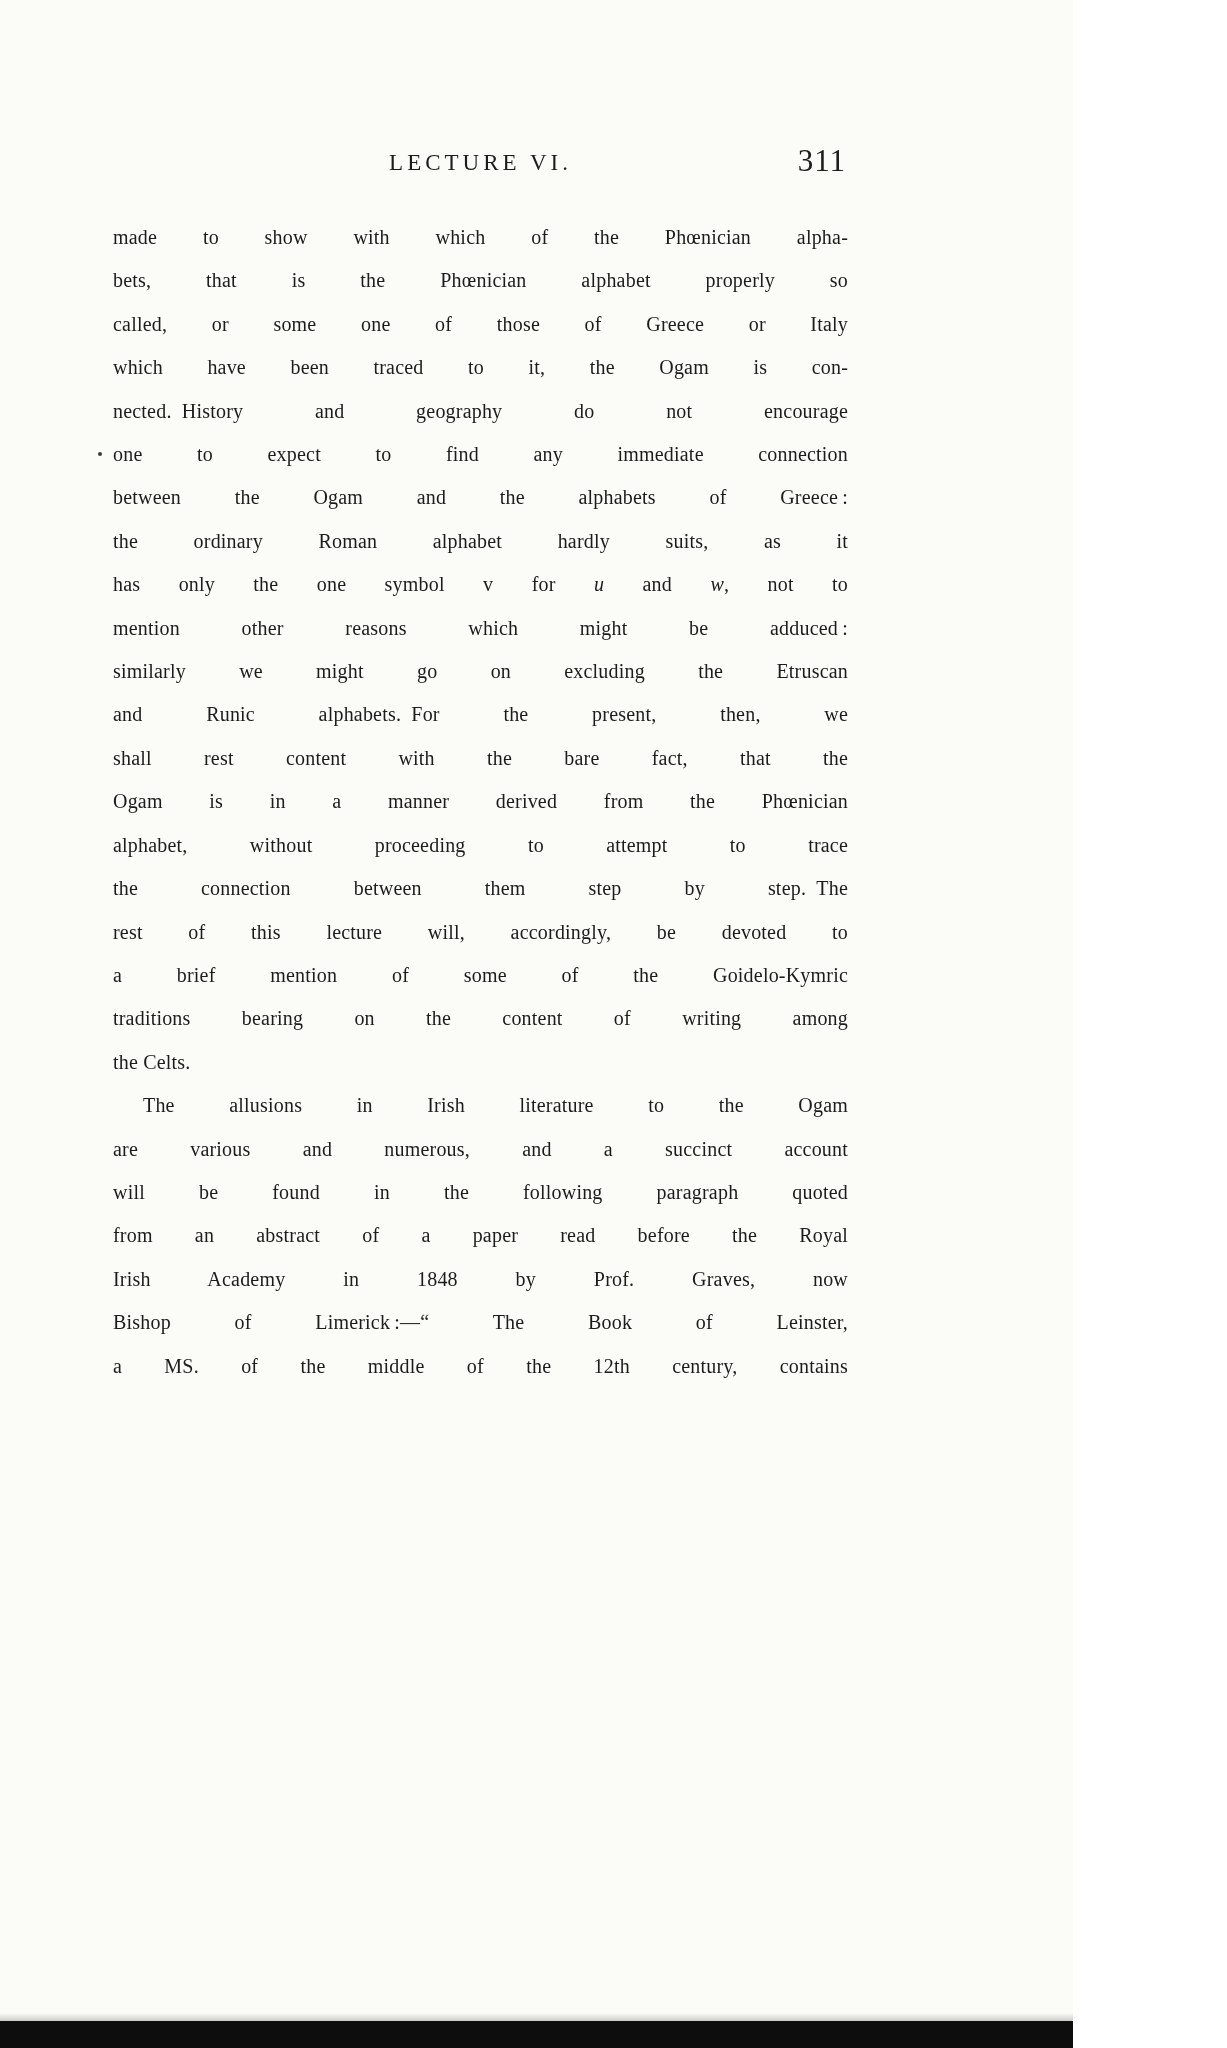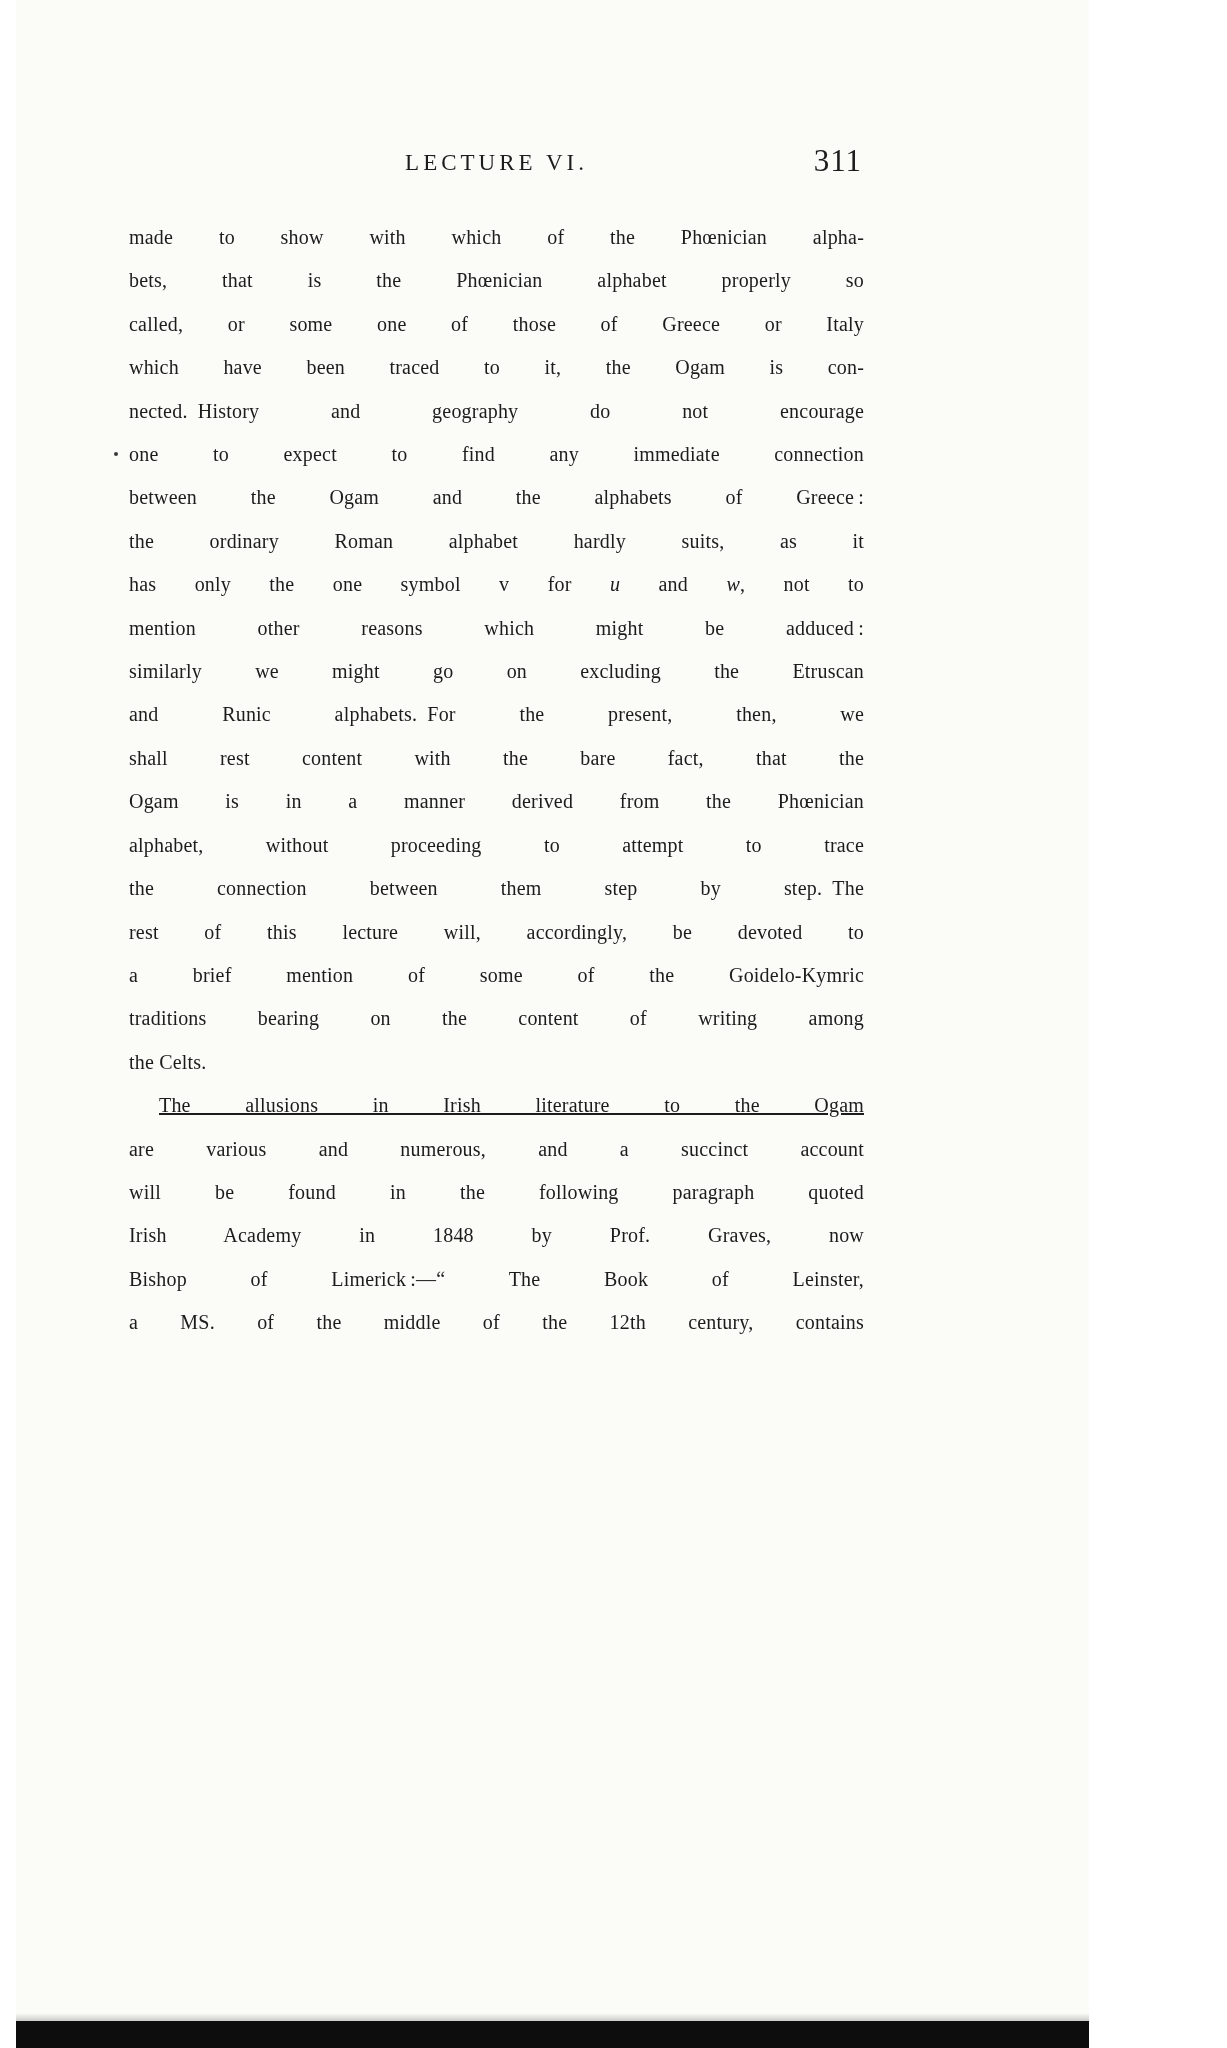"LECTURE VI." .page { margin-left: 16px -> none }
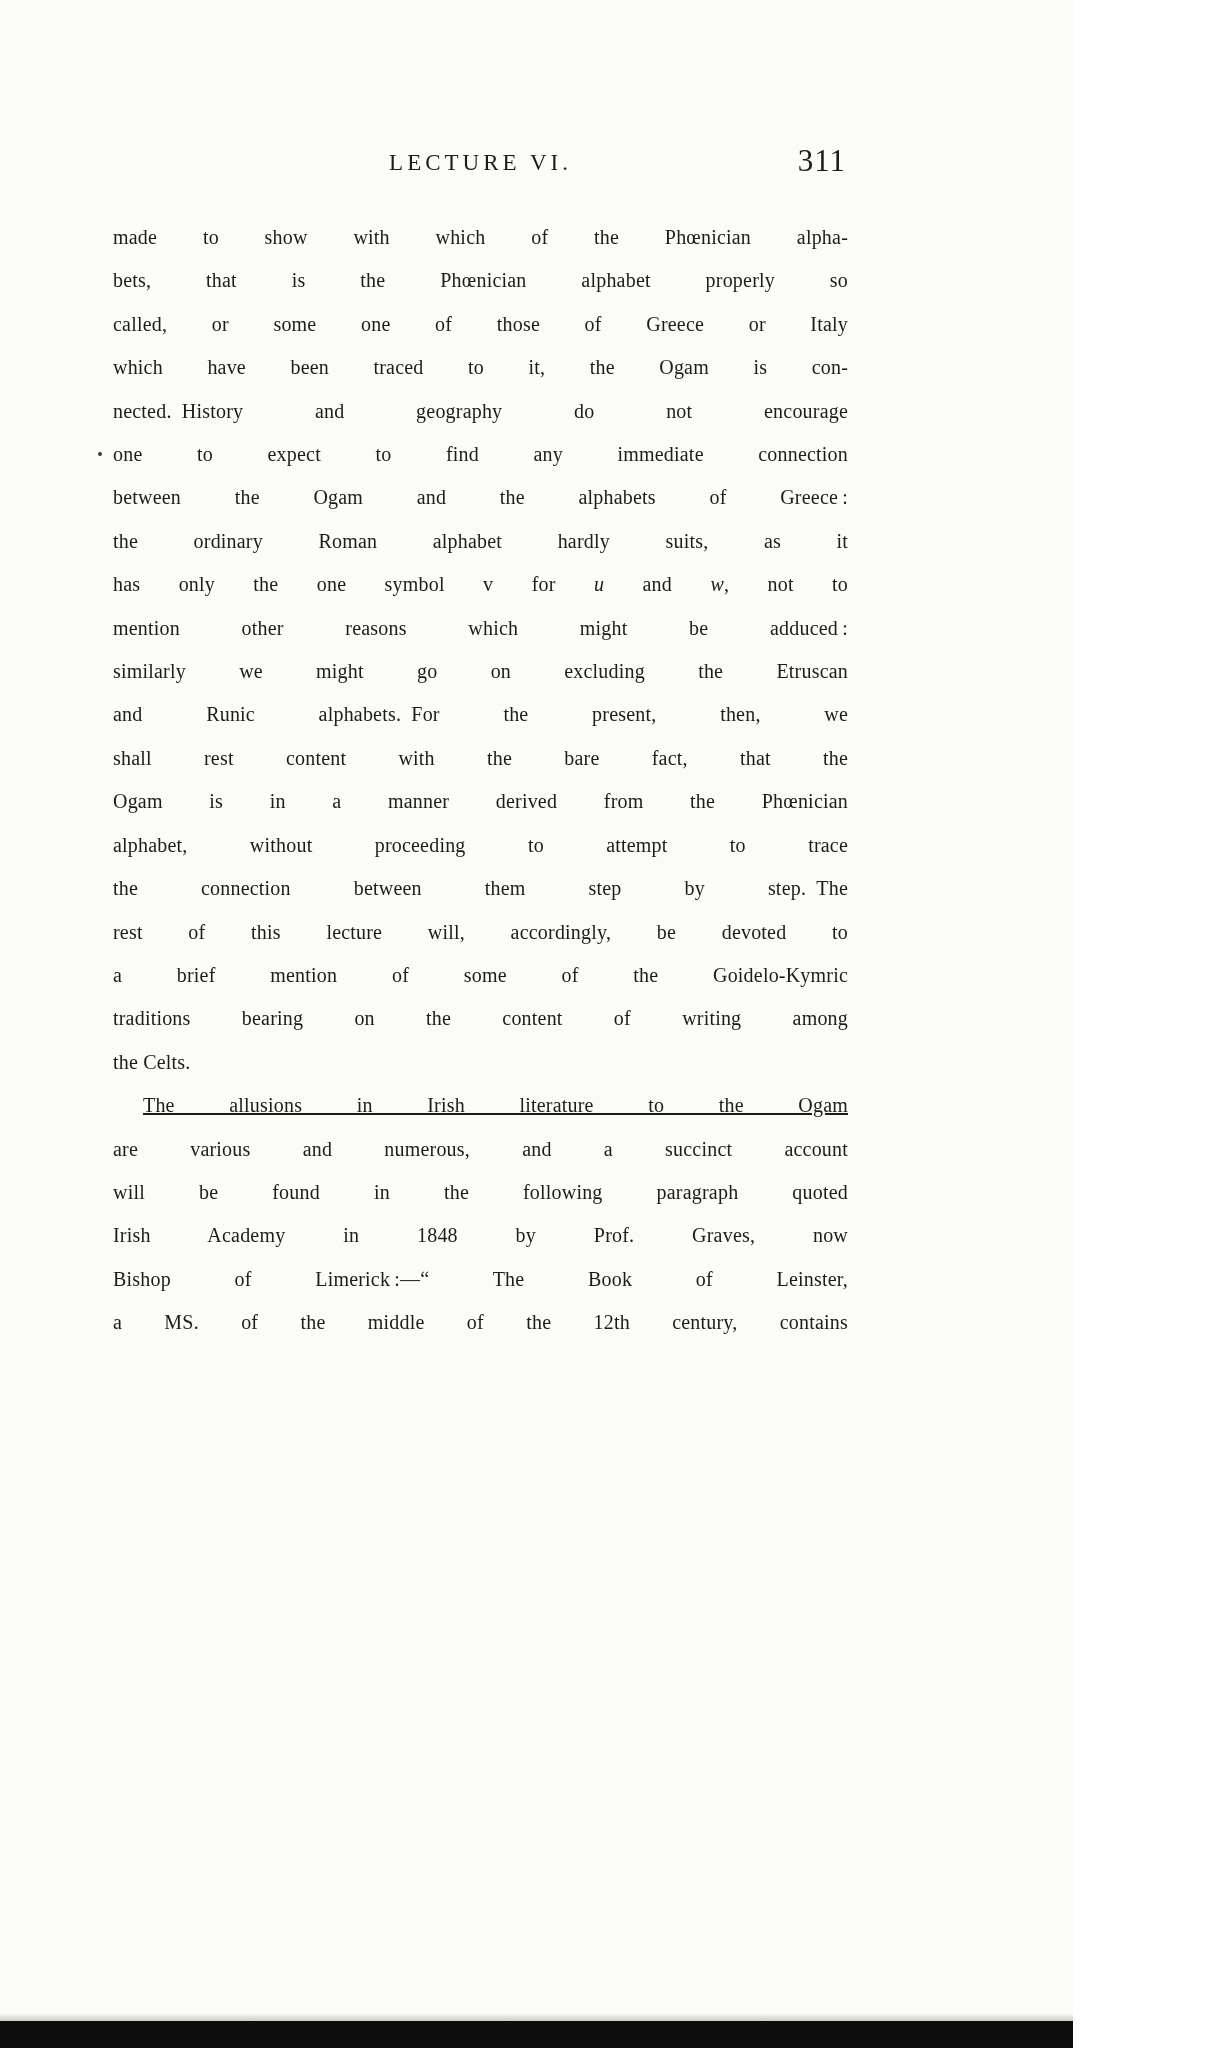"The allusions in Irish literature" .line.indent { text-decoration: underline -> none }
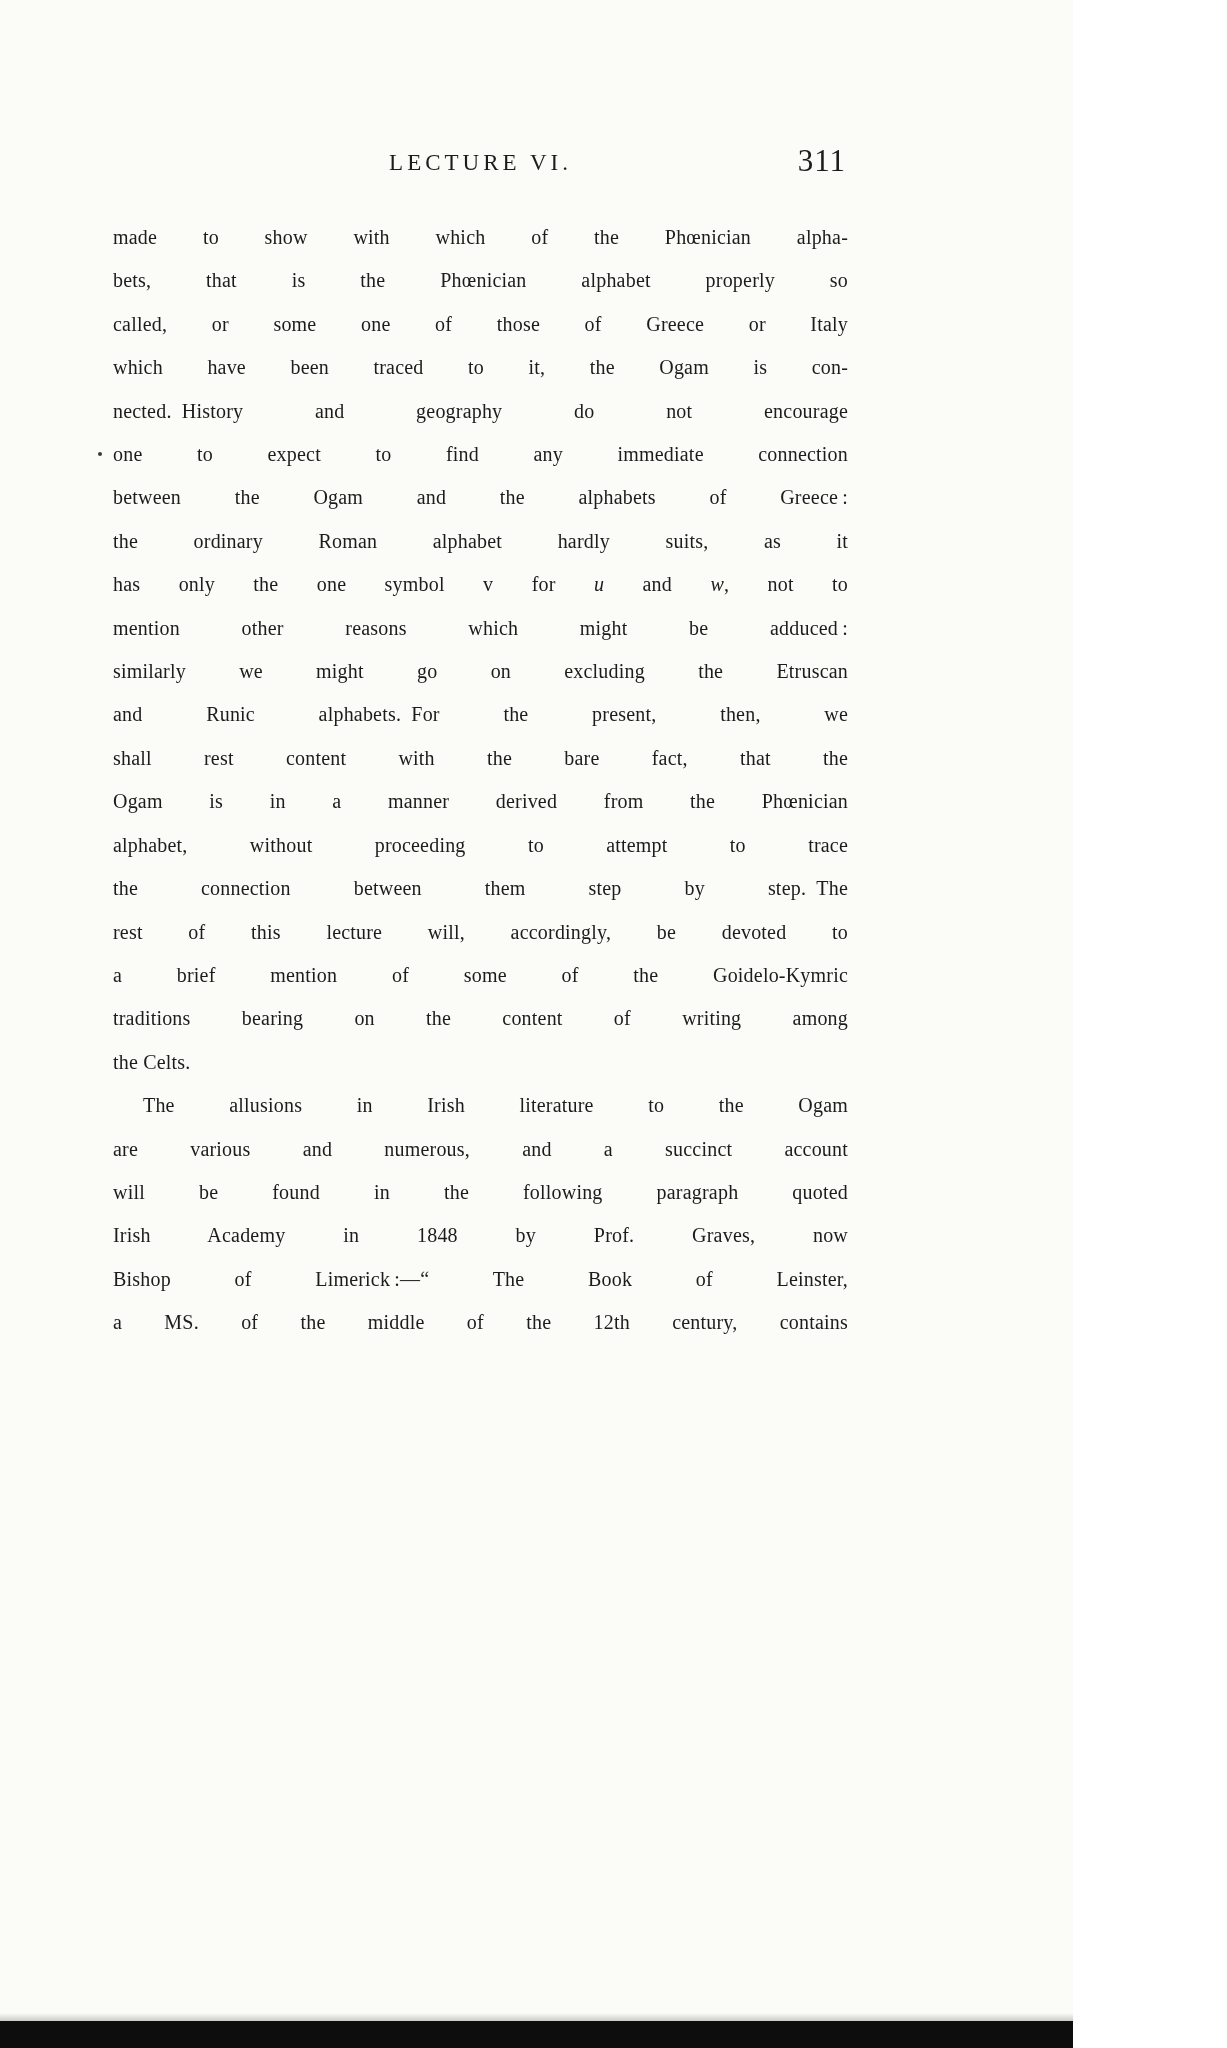"from an abstract of a" div.line { html: none -> <div><span>from an abstract of a paper read before the Royal</span></div> }
